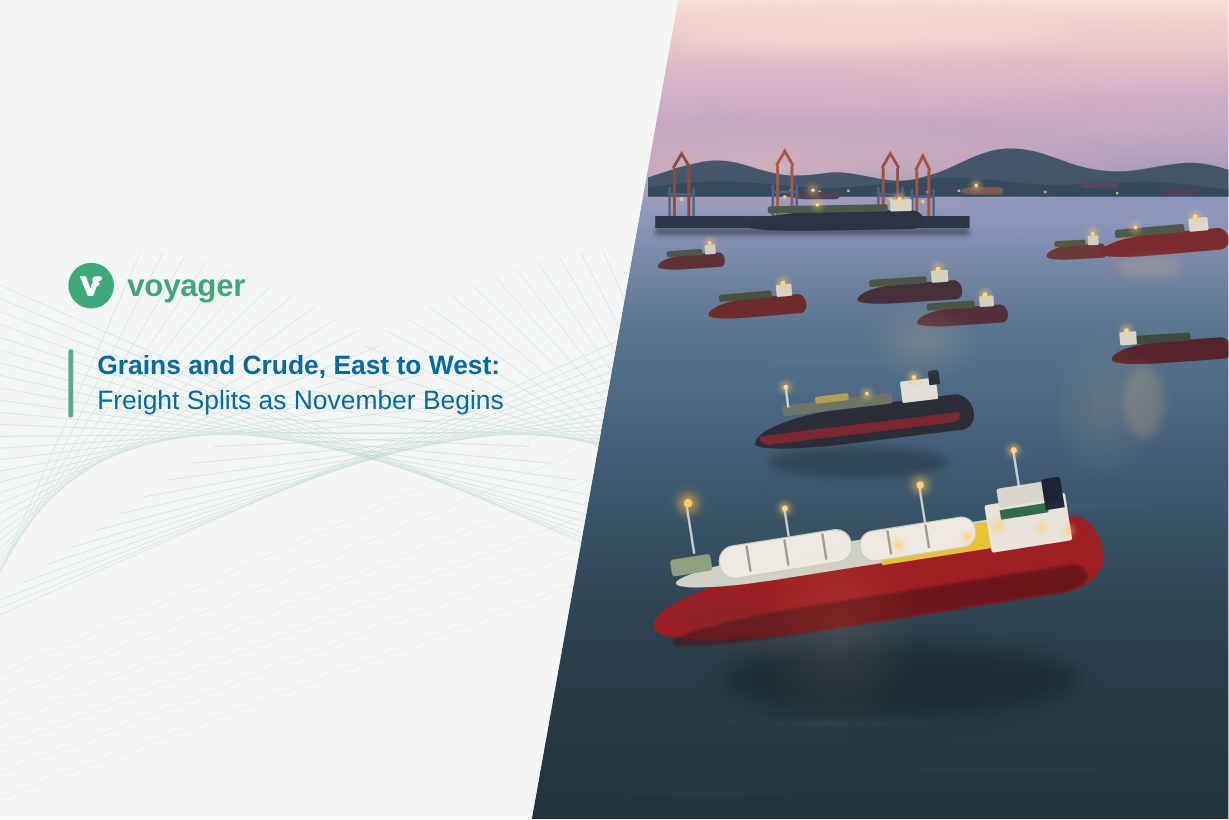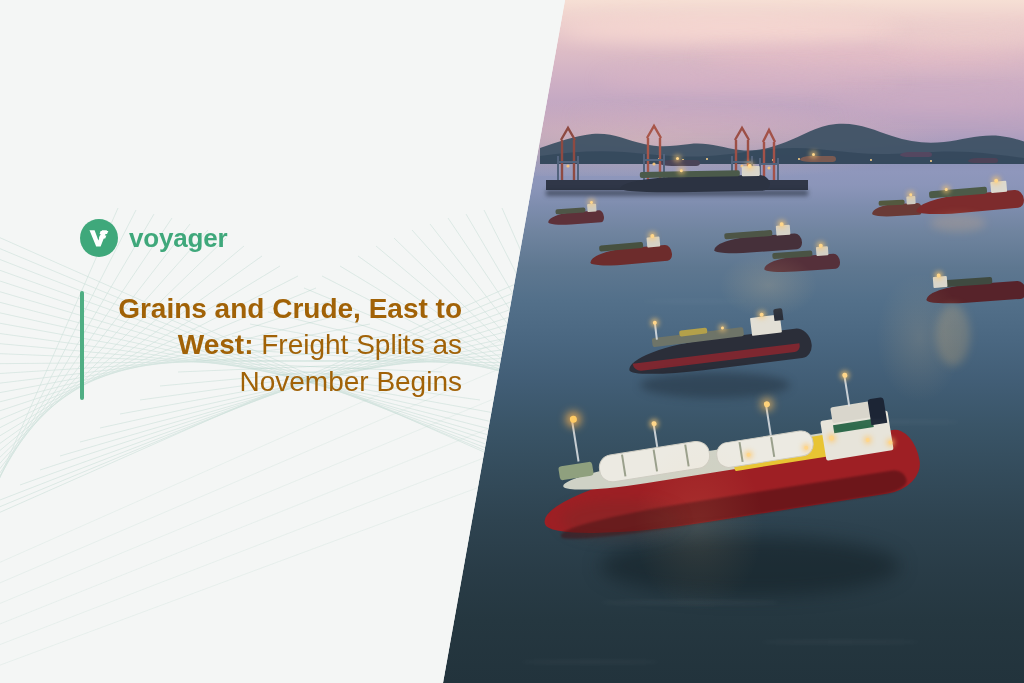"voyager" .content { left: 80px -> 57px; text-align: right -> none }
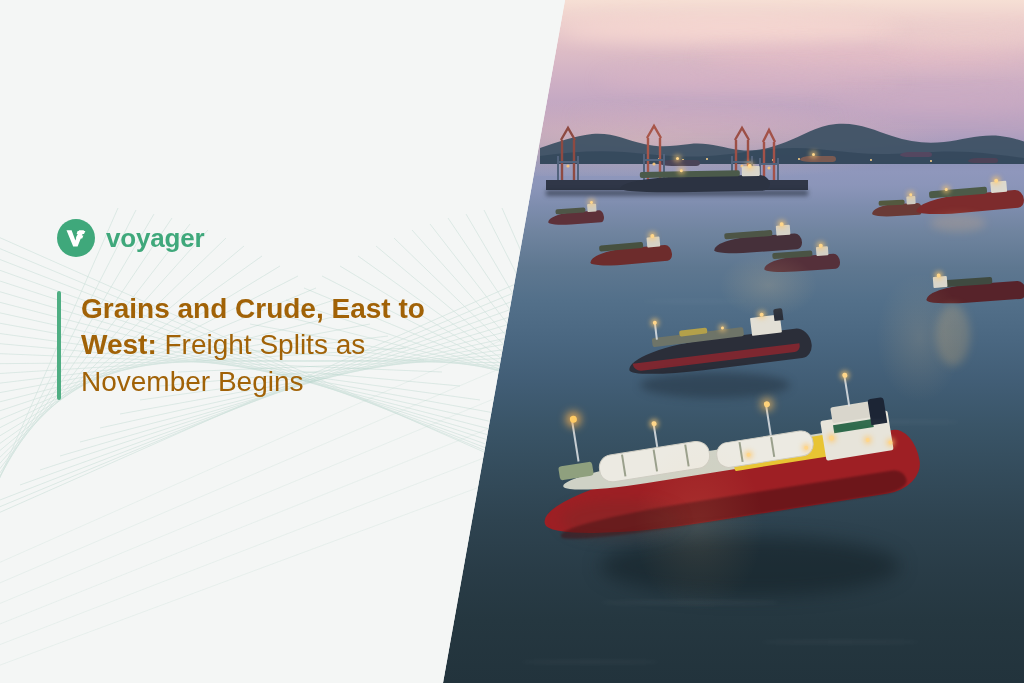"Grains and Crude, East to" .subtitle { color: #a16207 -> #0369a1; font-size: 28px -> 22px }
